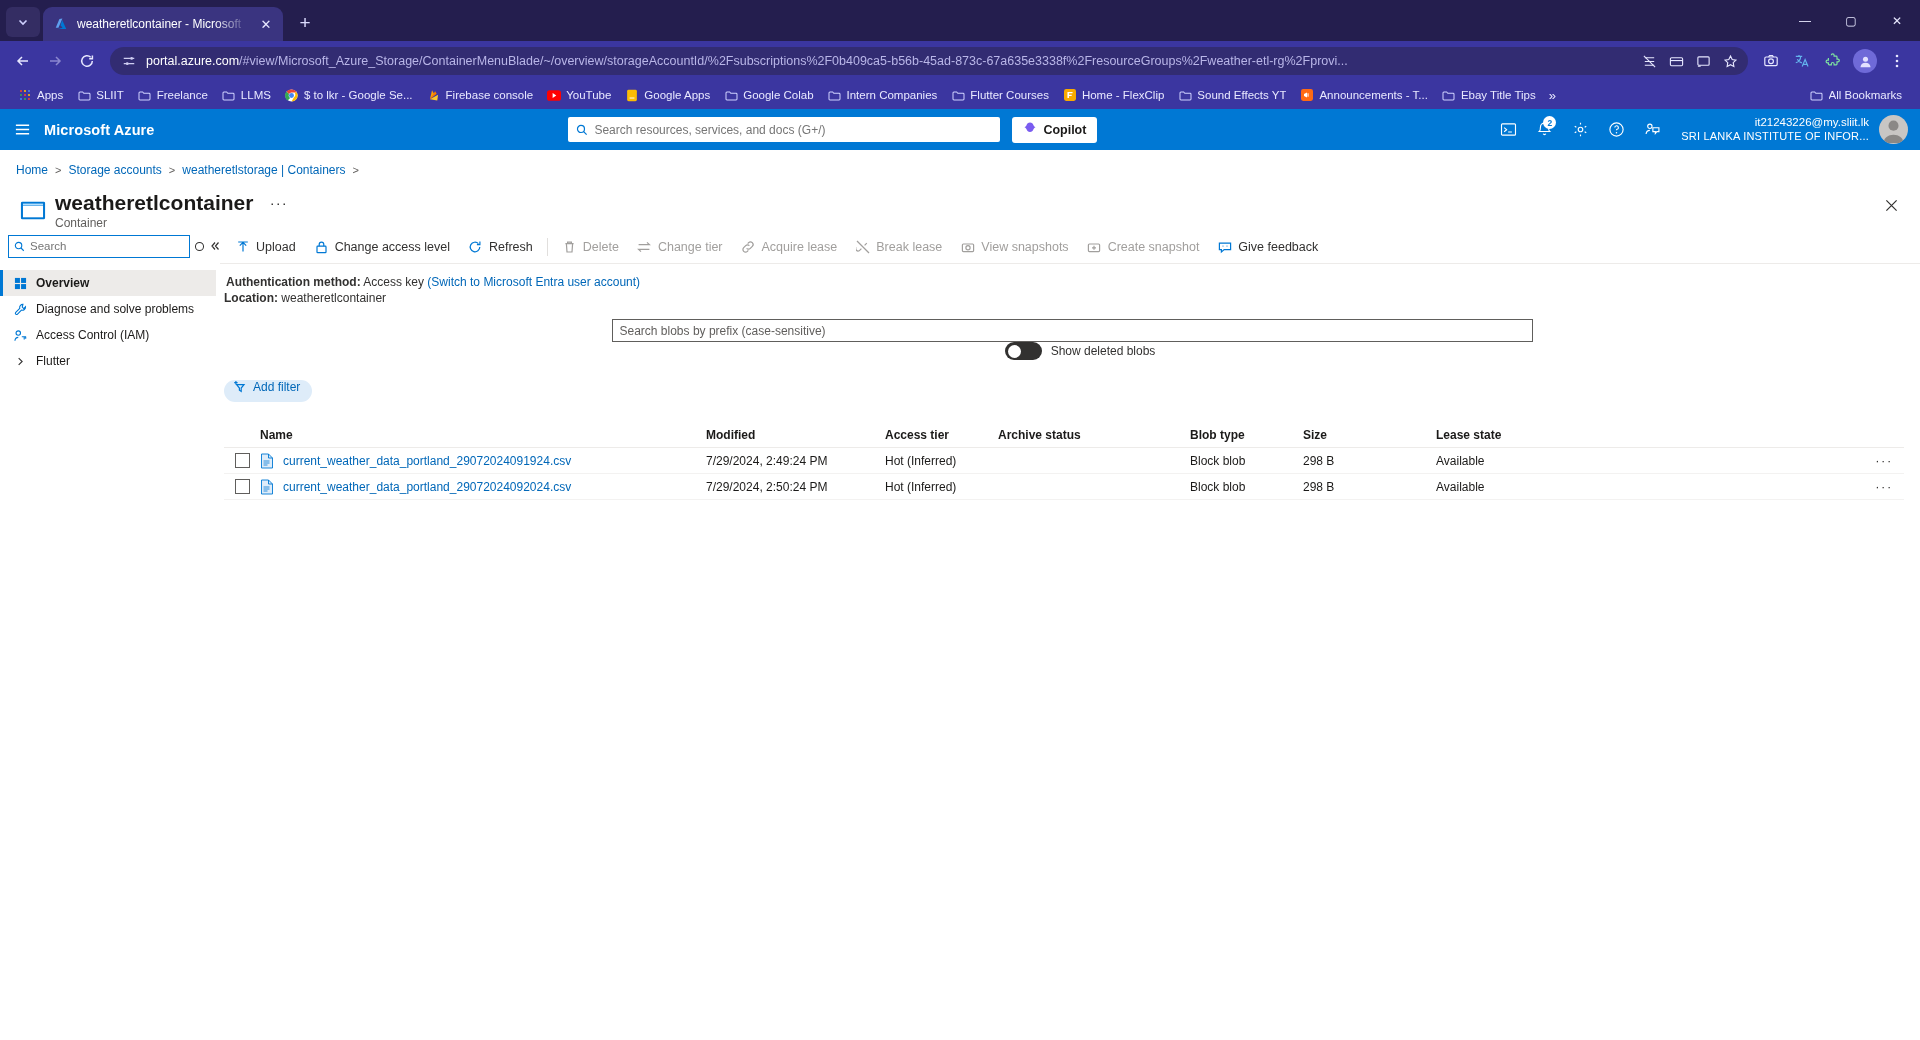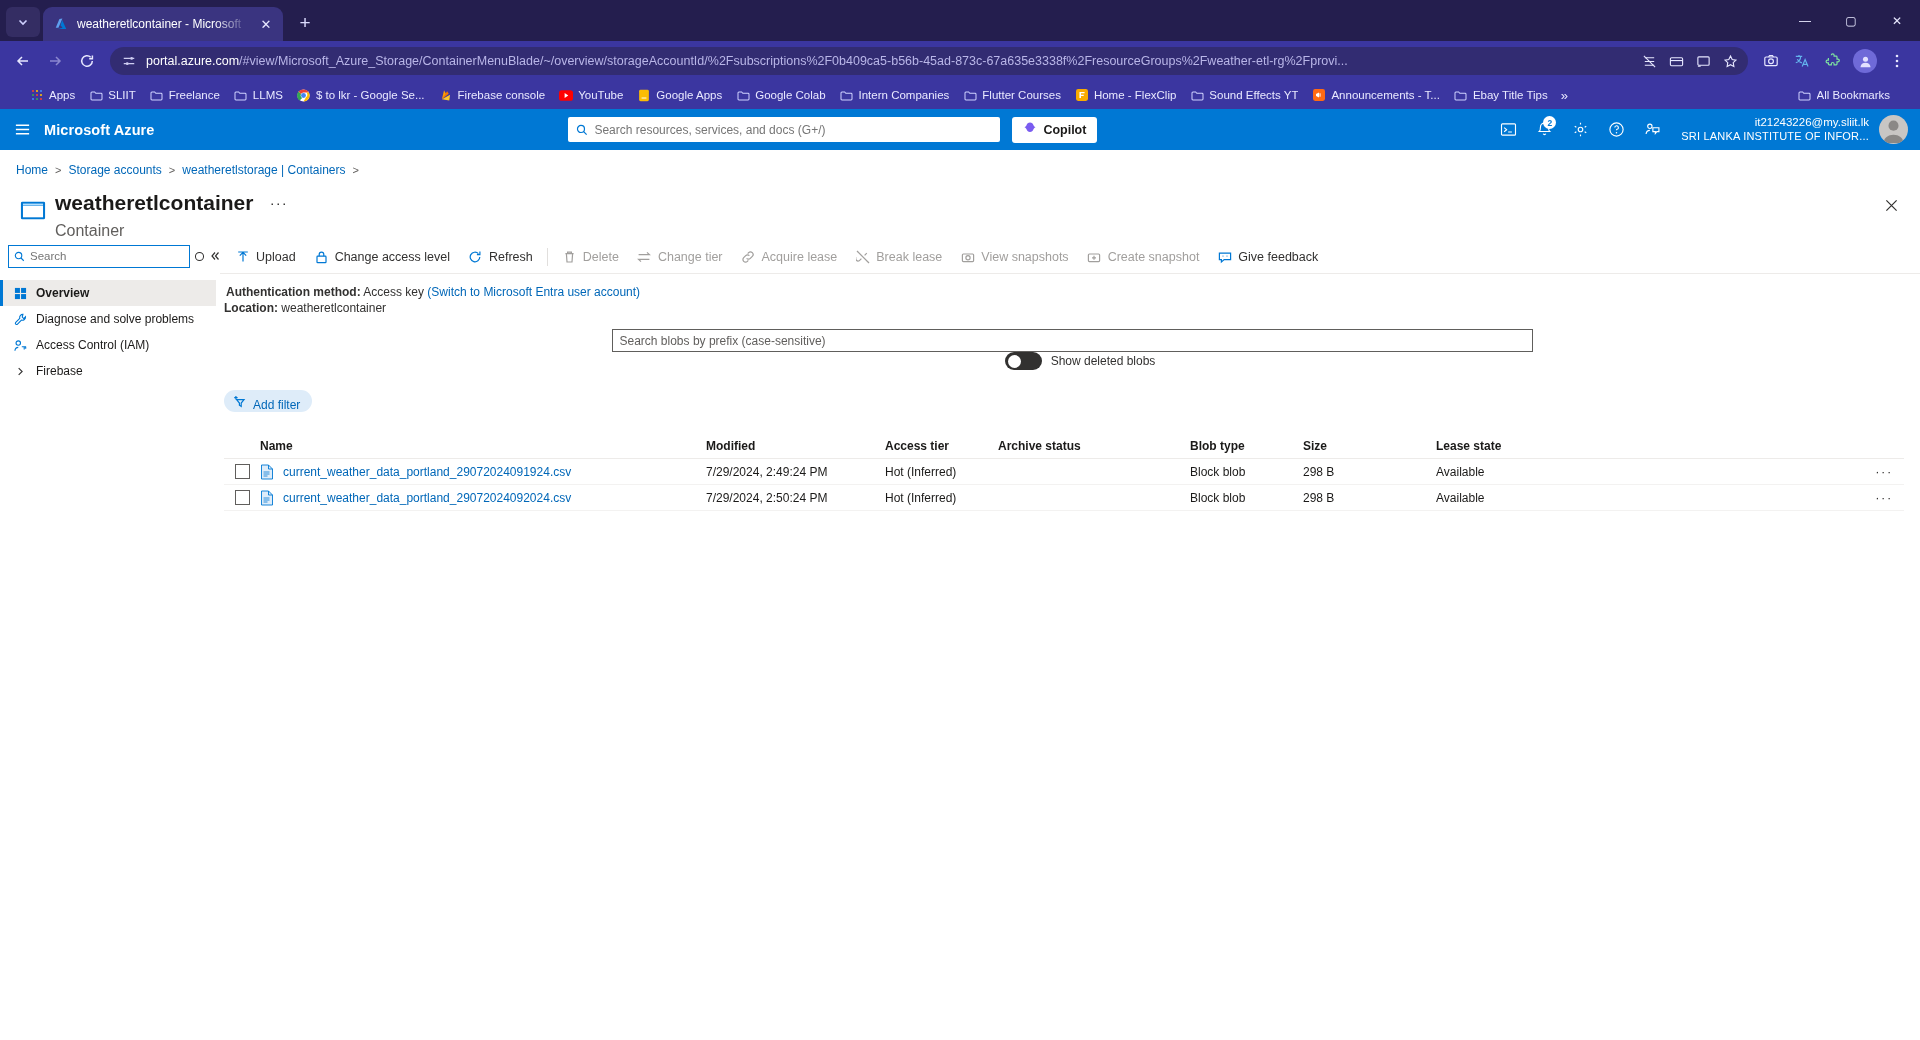"Apps" .bookmarks { padding: 0 24px -> 0 12px }
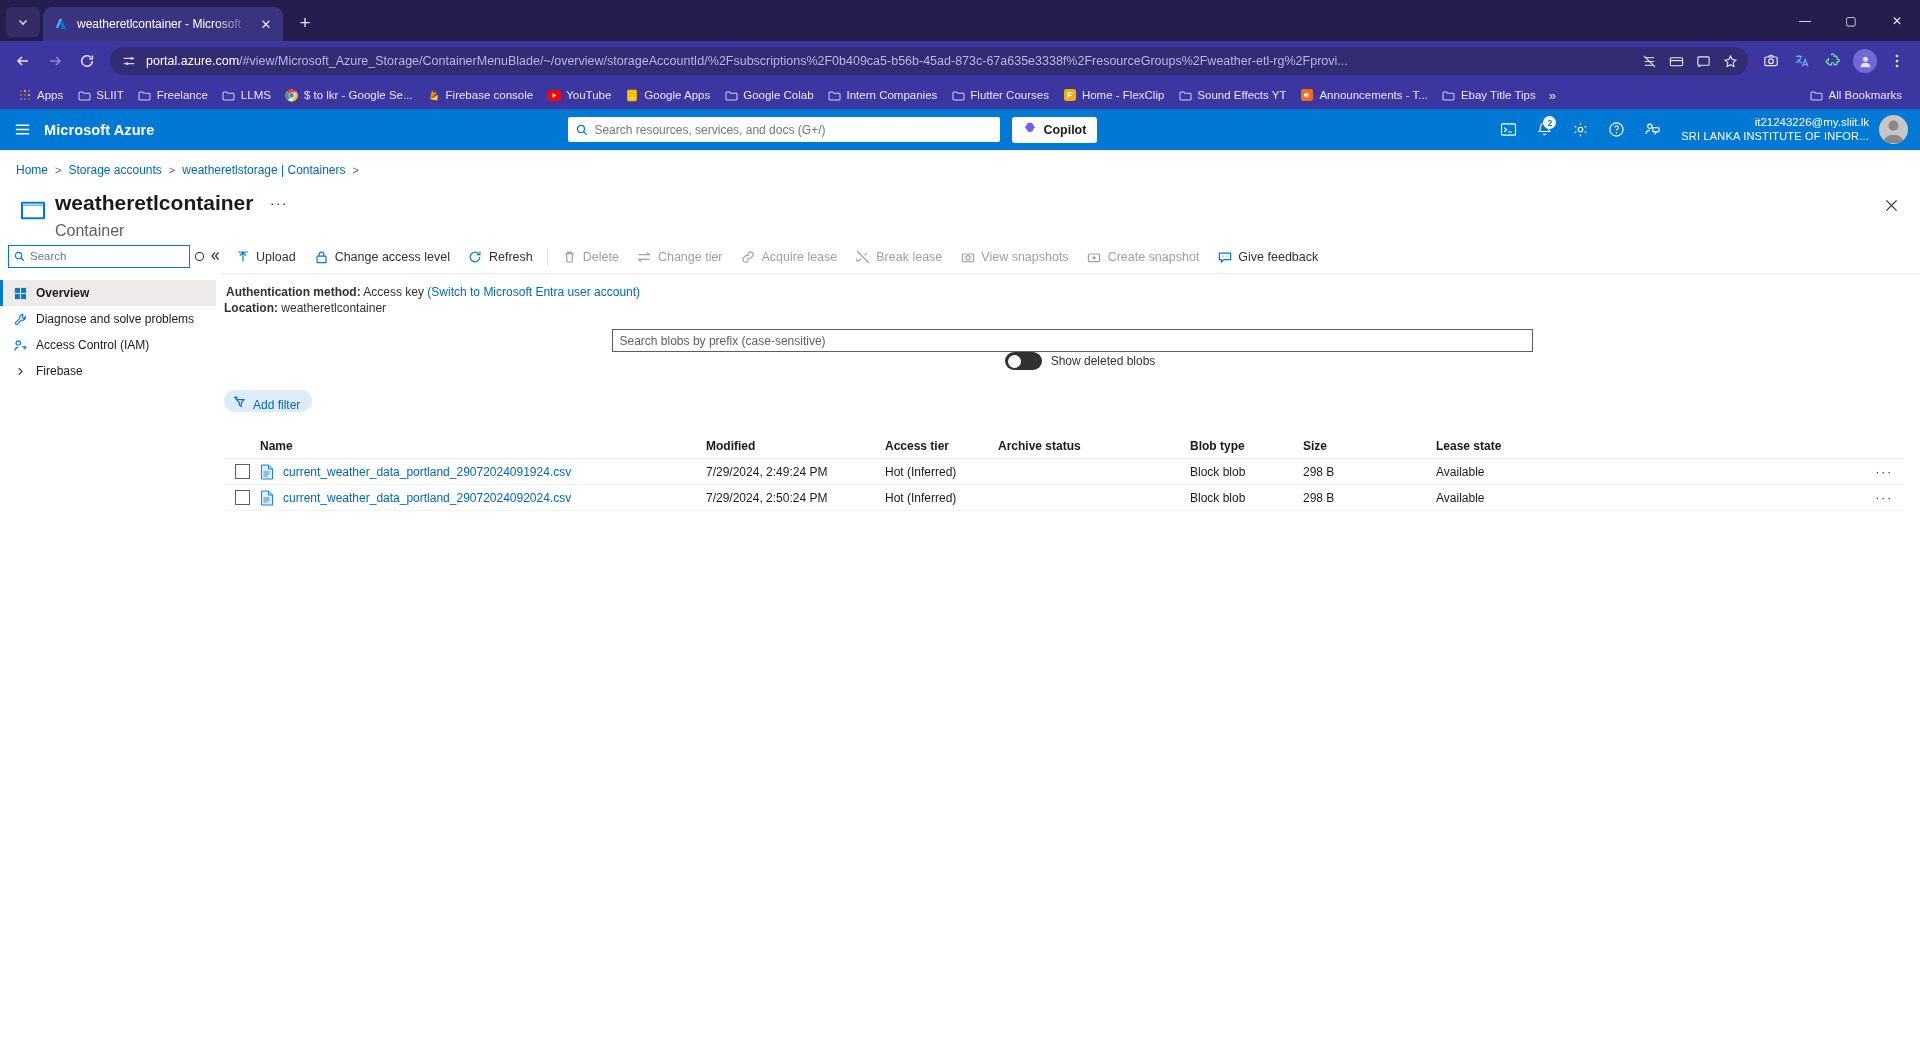"Container" .blade-sub { font-size: 16px -> 12px; margin-top: 7px -> 1px }
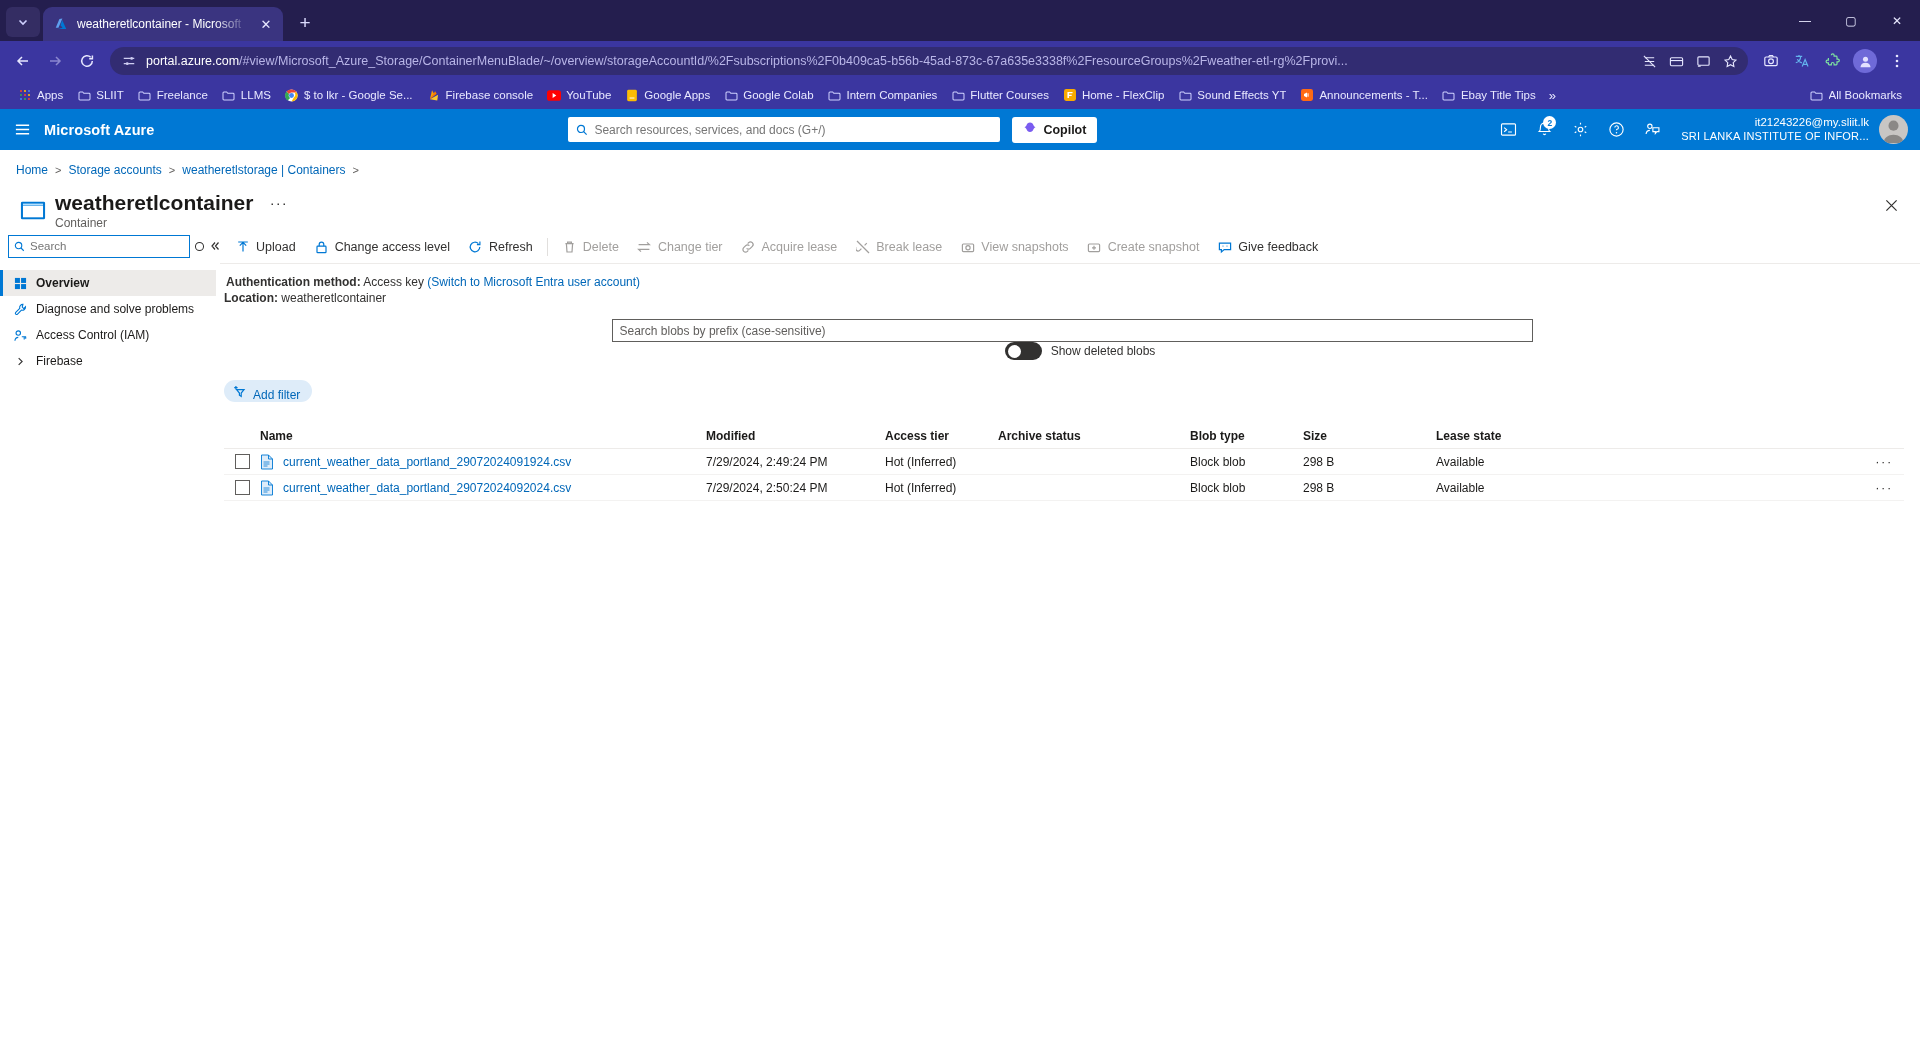"Firebase" span { text: Firebase -> Flutter }
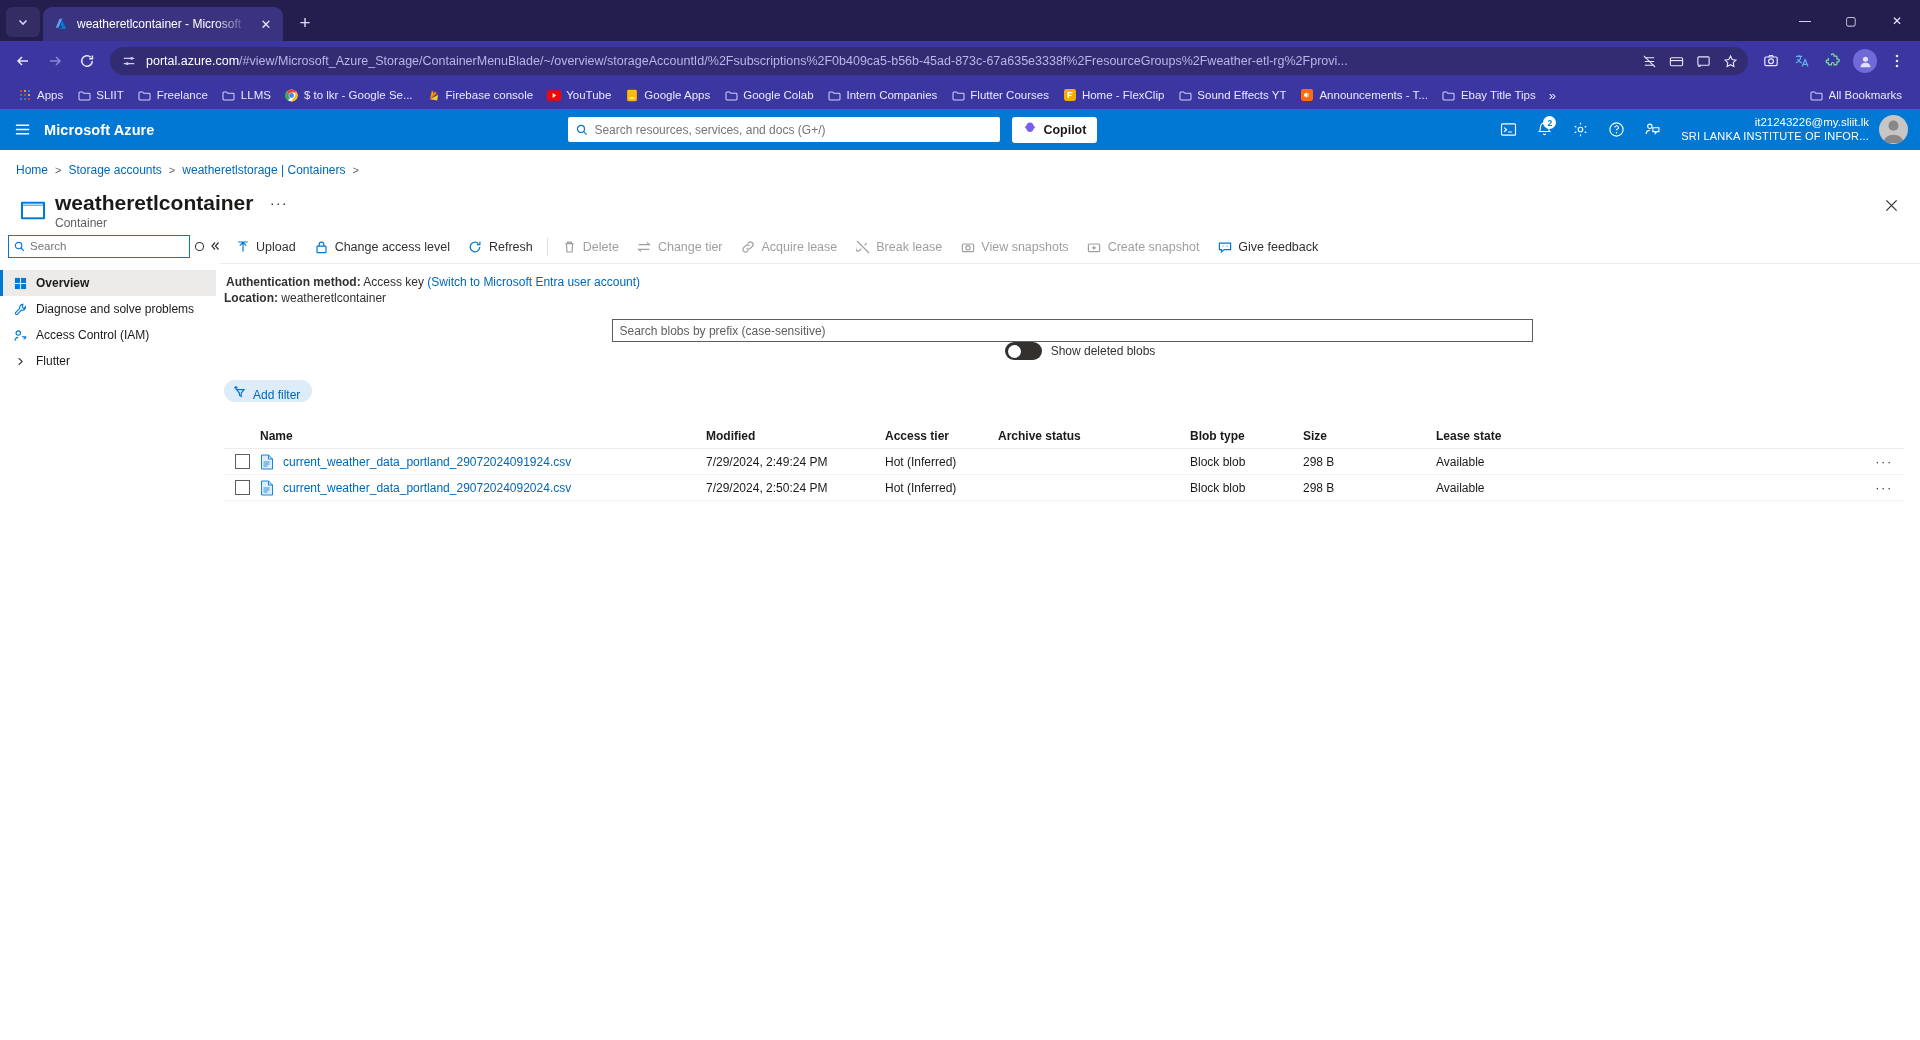"Add filter" .addfilter { align-items: flex-end -> flex-start }
